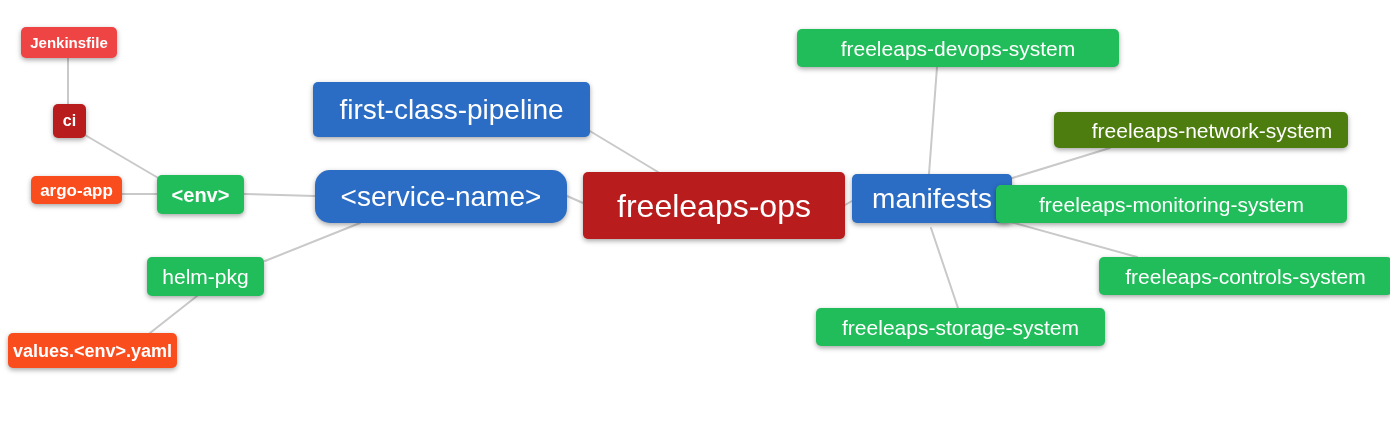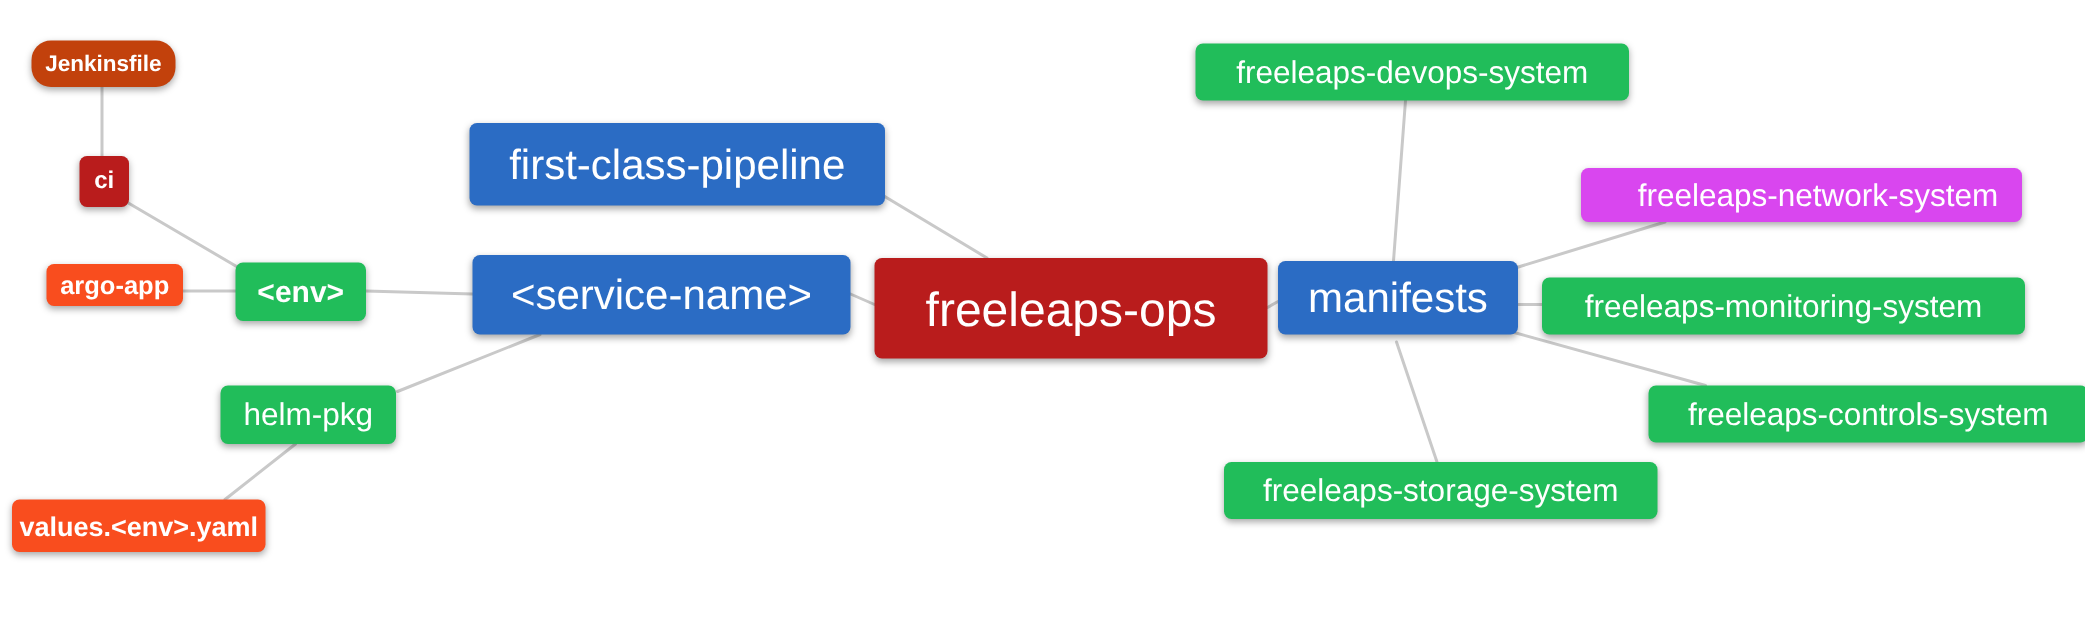"Jenkinsfile" div.node { background-color: #c2410c -> #ef4444; border-radius: 13px -> none }
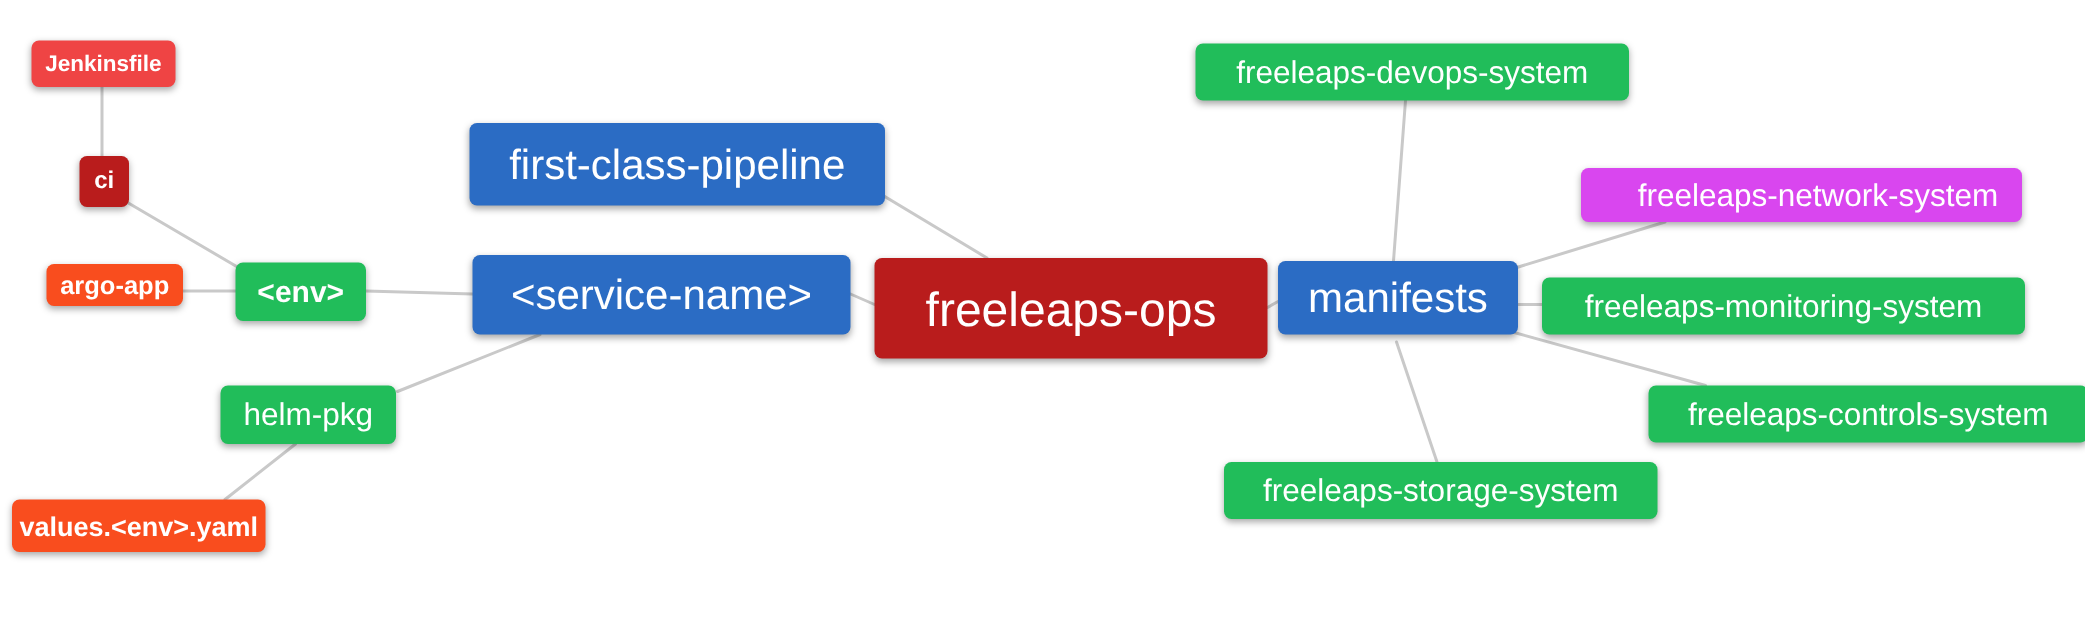"freeleaps-devops-system" .n-devops { width: 289px -> 322px }
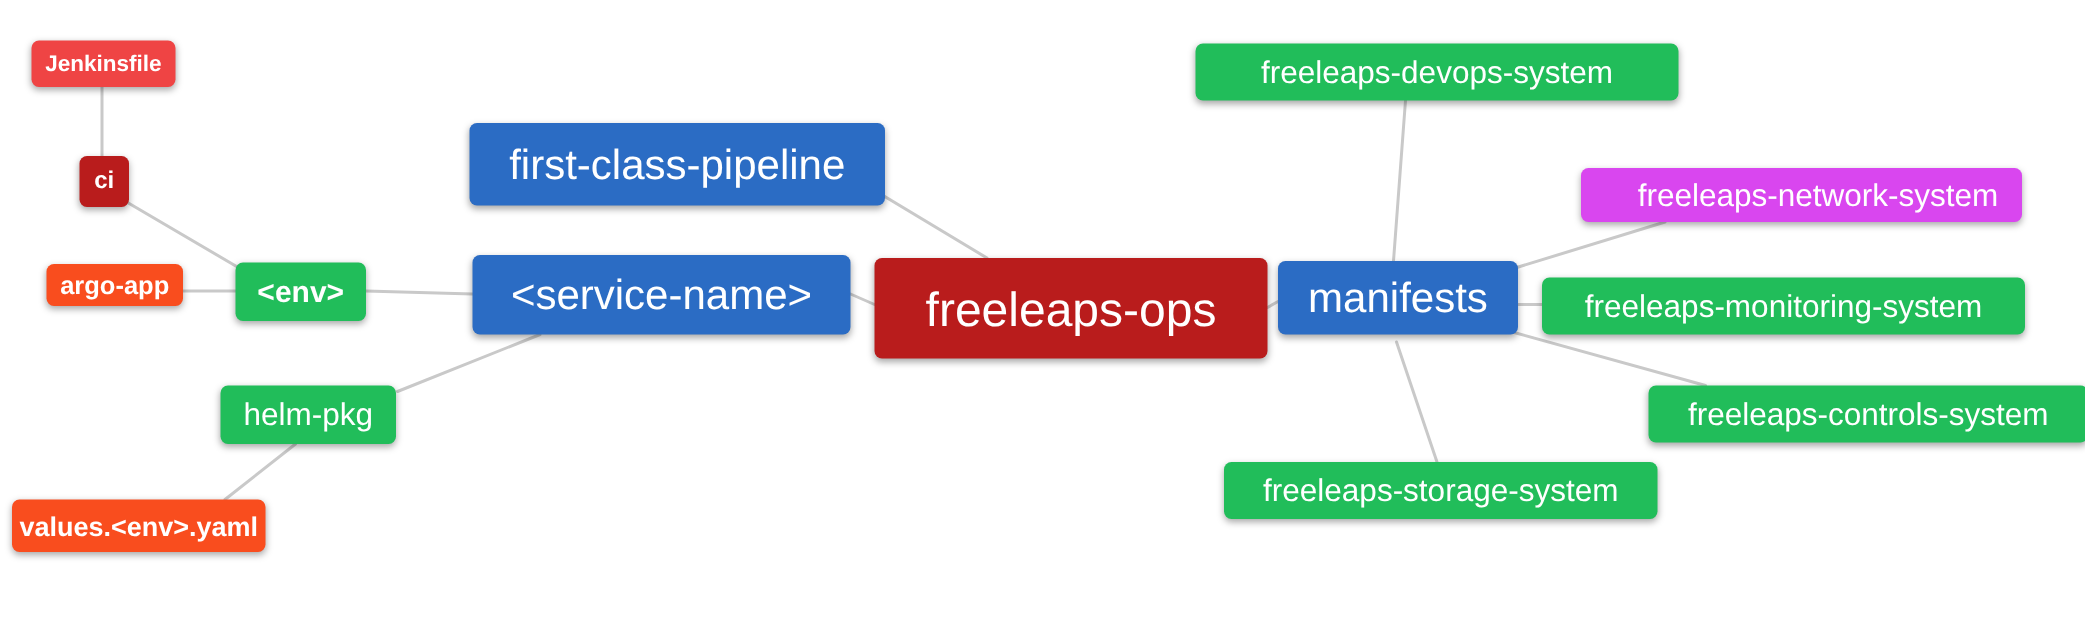"freeleaps-network-system" div.node { background-color: #d946ef -> #4d7c0f }
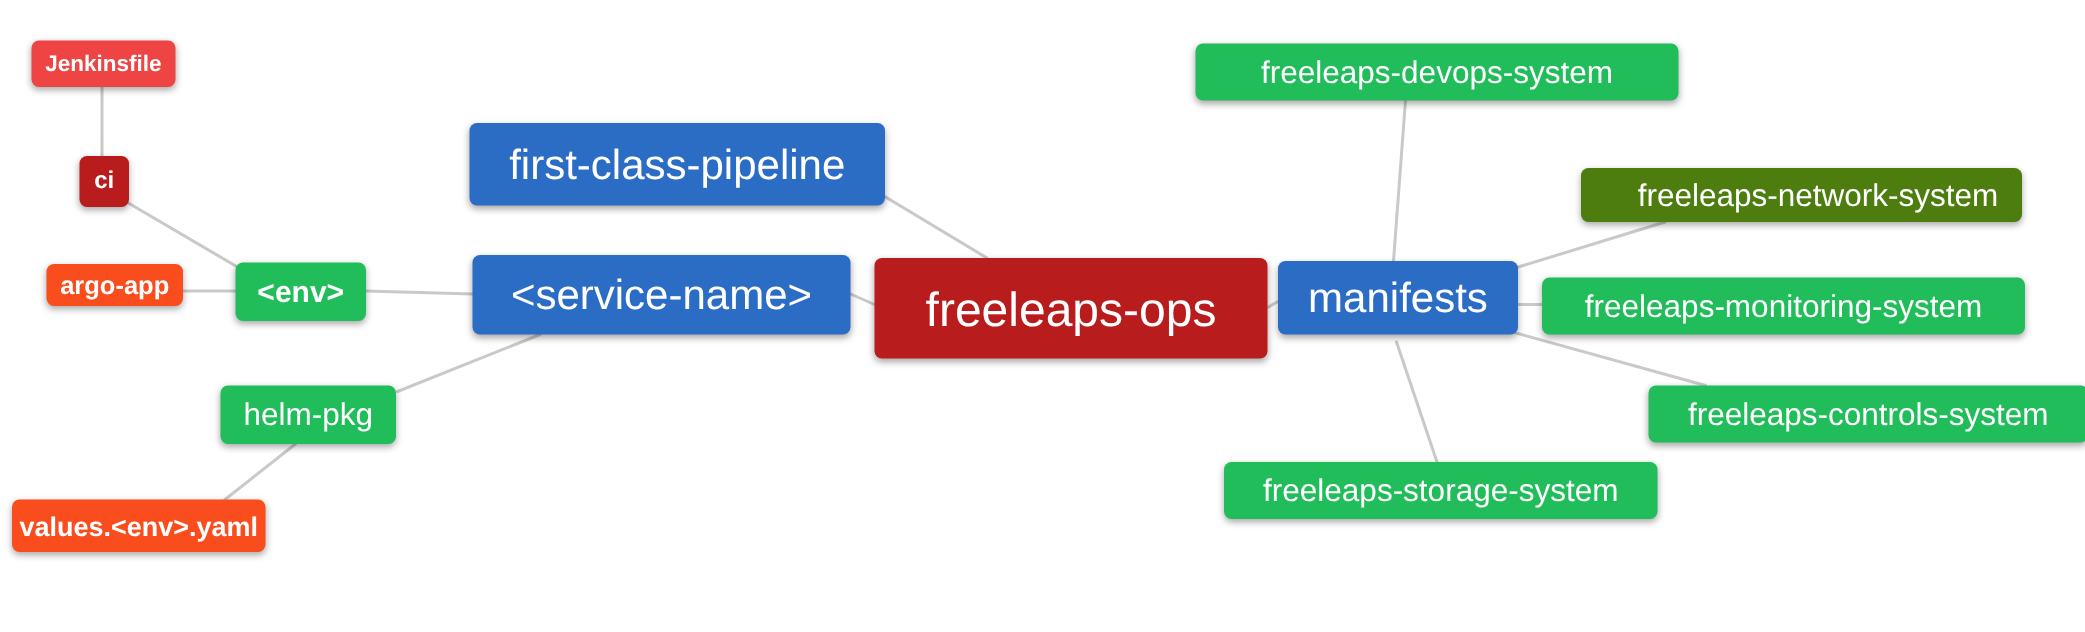"<service-name>" .n-service { border-radius: none -> 15px }
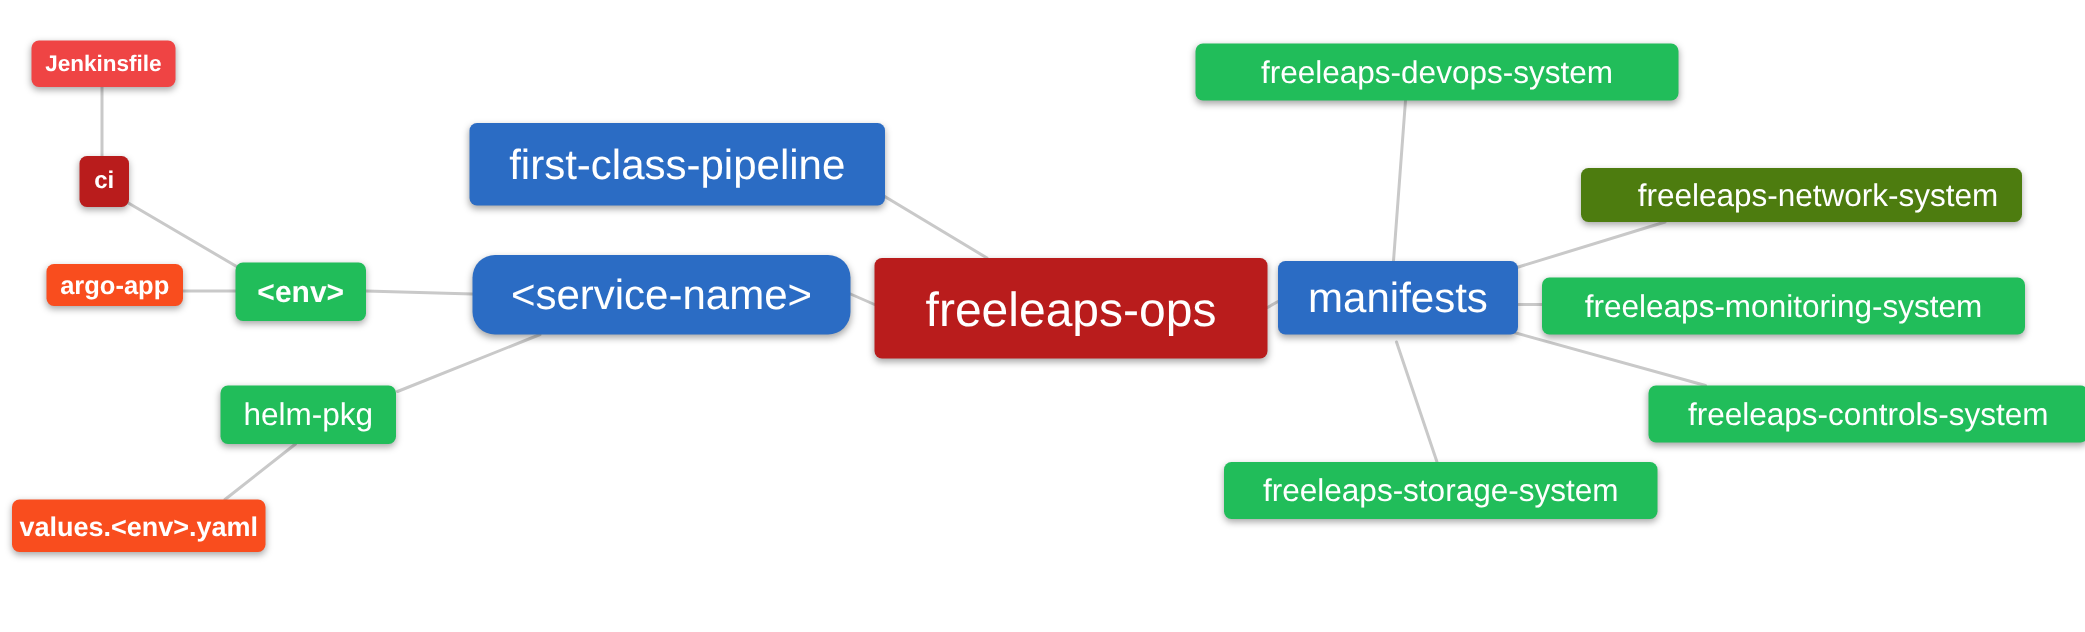"freeleaps-monitoring-system" .n-monitoring { margin-left: 32px -> none; width: 322px -> 351px }
